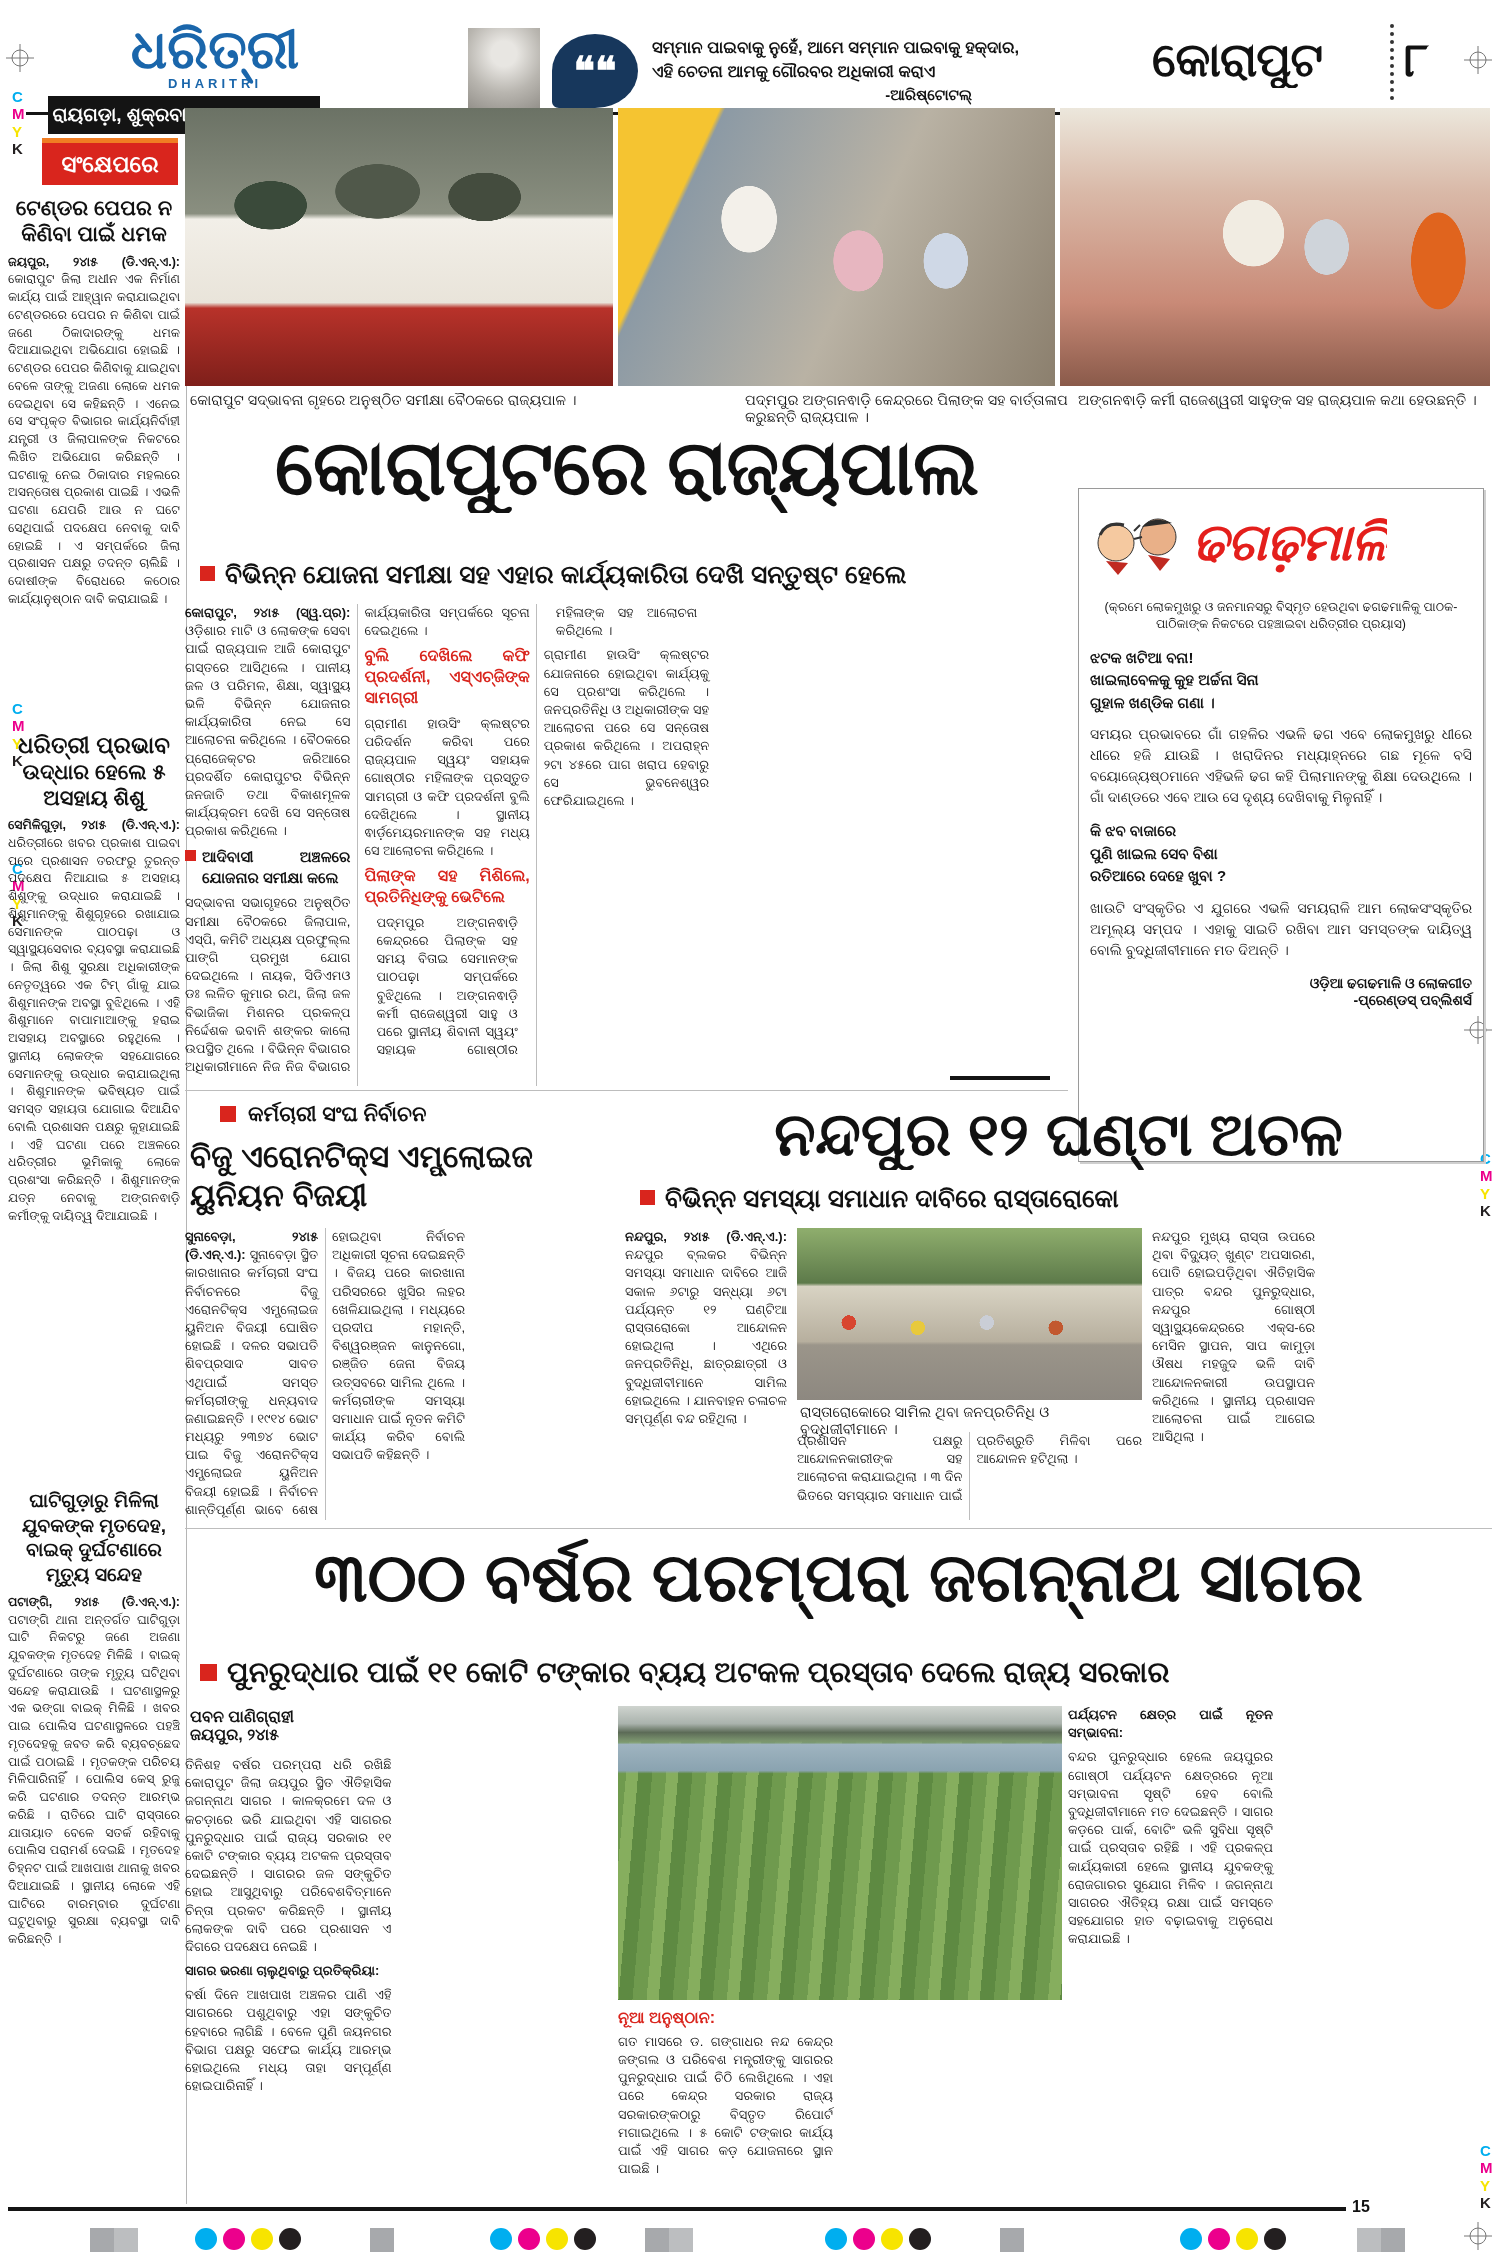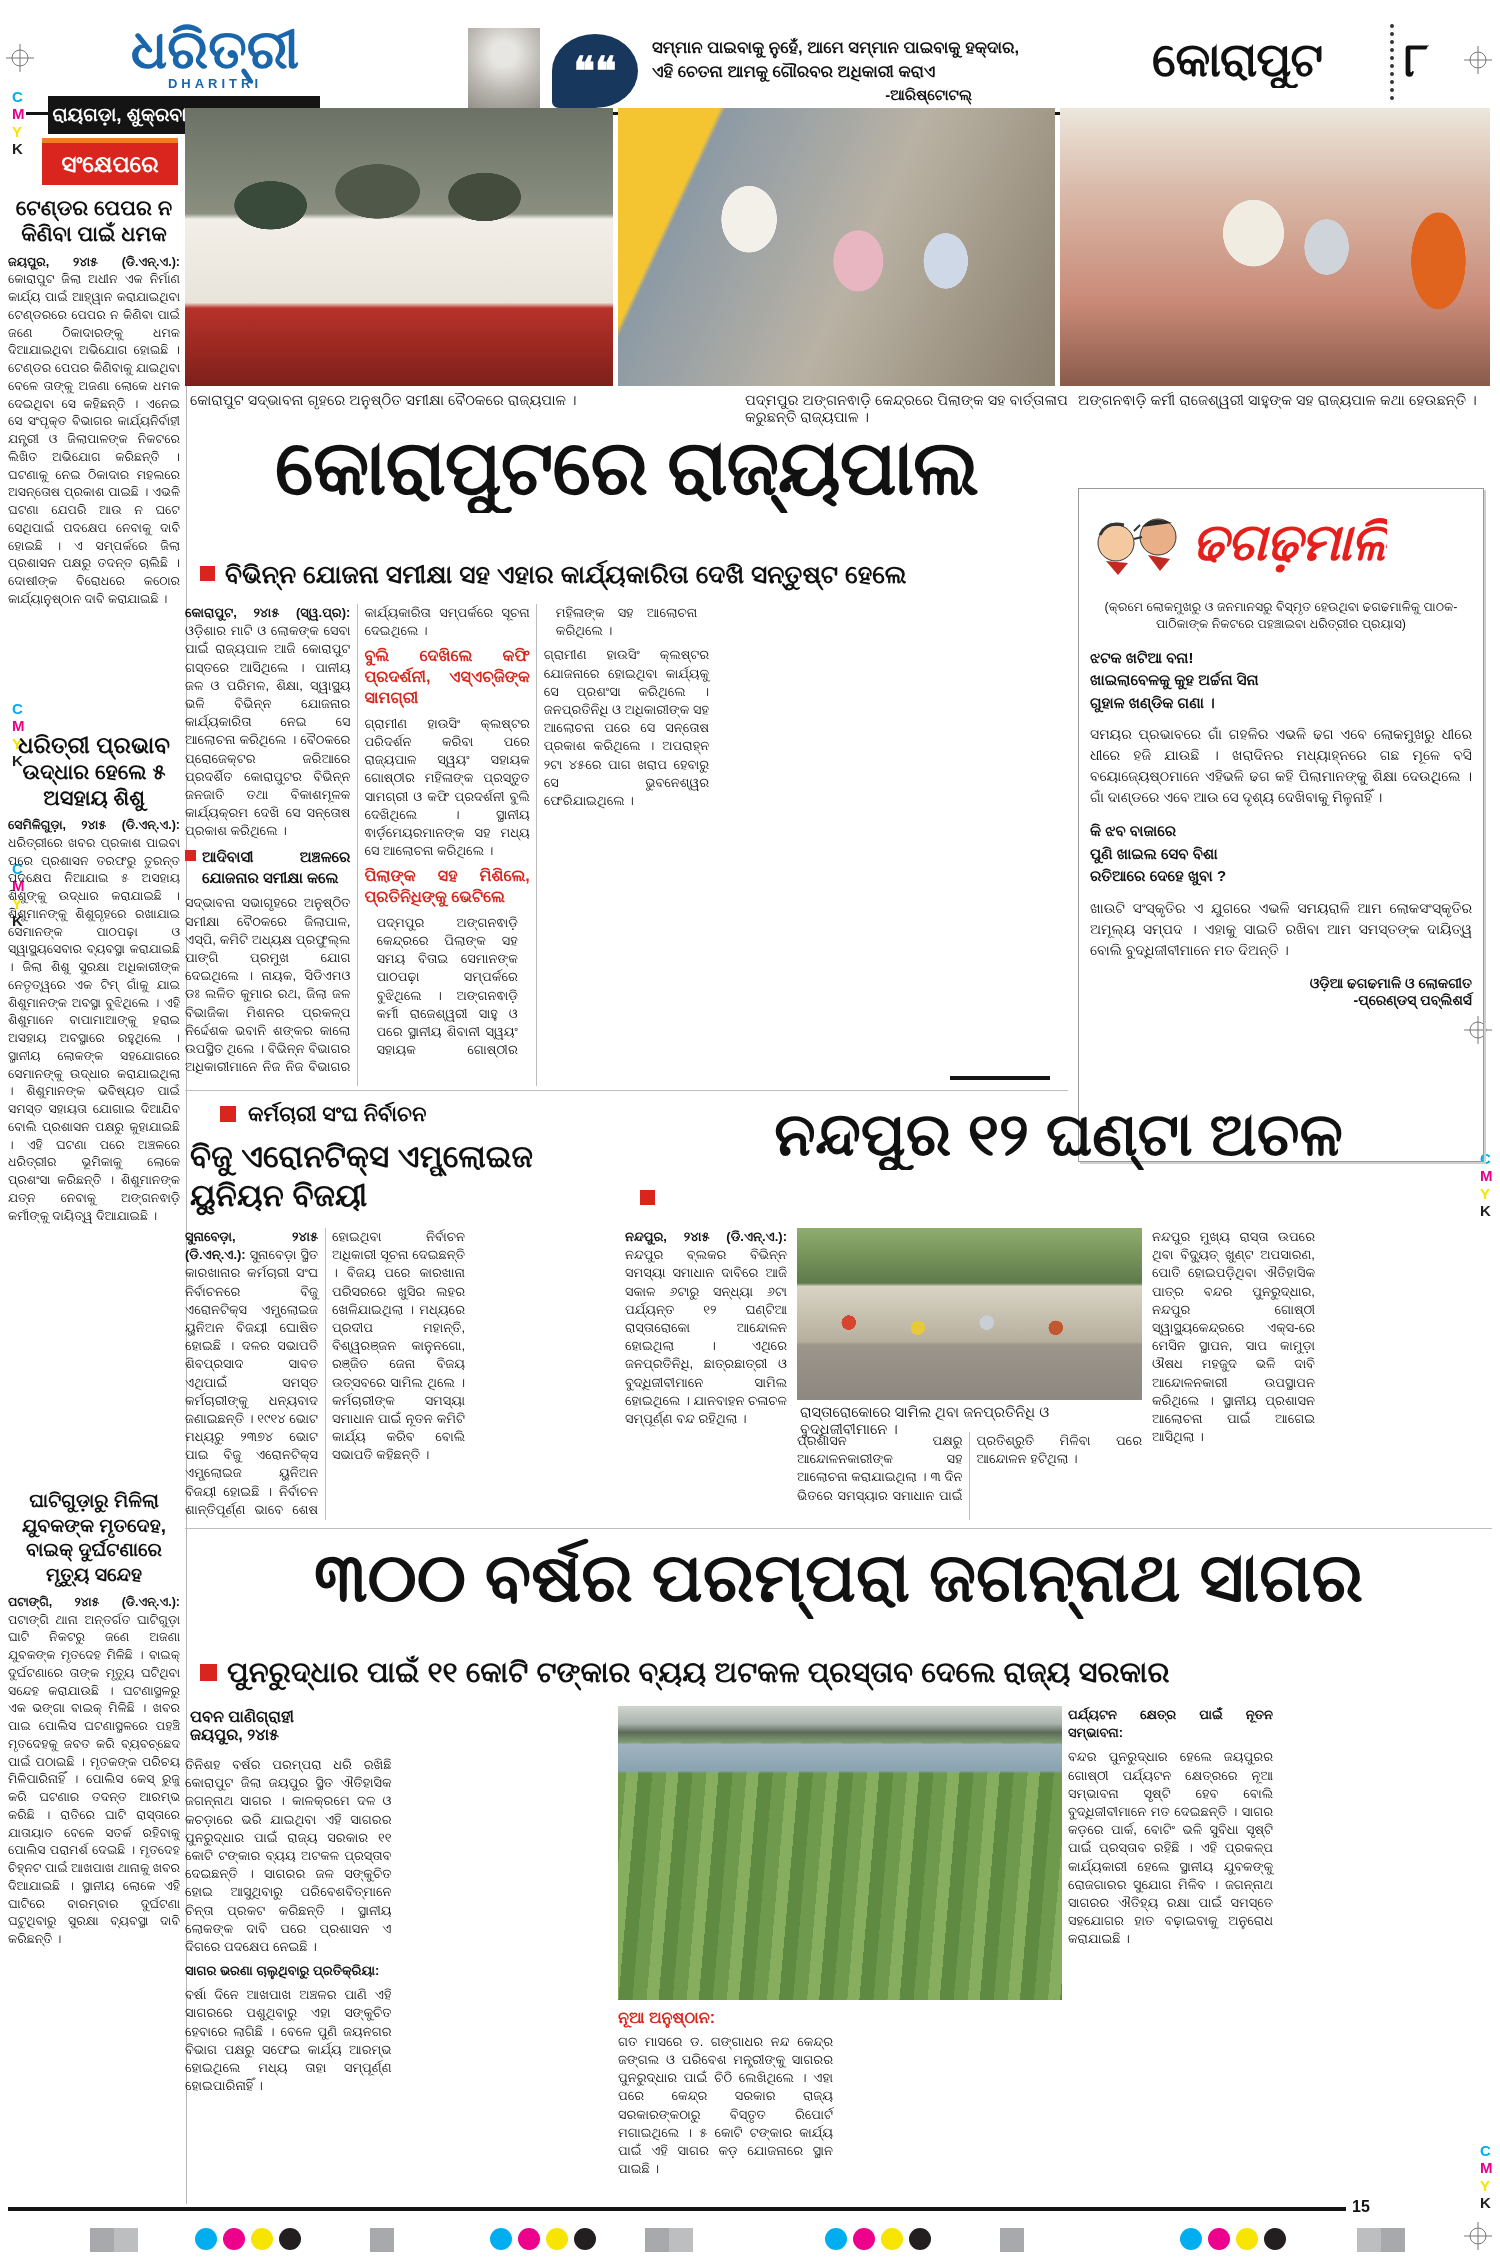"ବିଭିନ୍ନ ସମସ୍ୟା ସମାଧାନ ଦାବିରେ ରାସ୍ତାରୋକୋ" span { html: none -> <span>ବିଭିନ୍ନ ସମସ୍ୟା ସମାଧାନ ଦାବିରେ ରାସ୍ତାରୋକୋ</span> }
